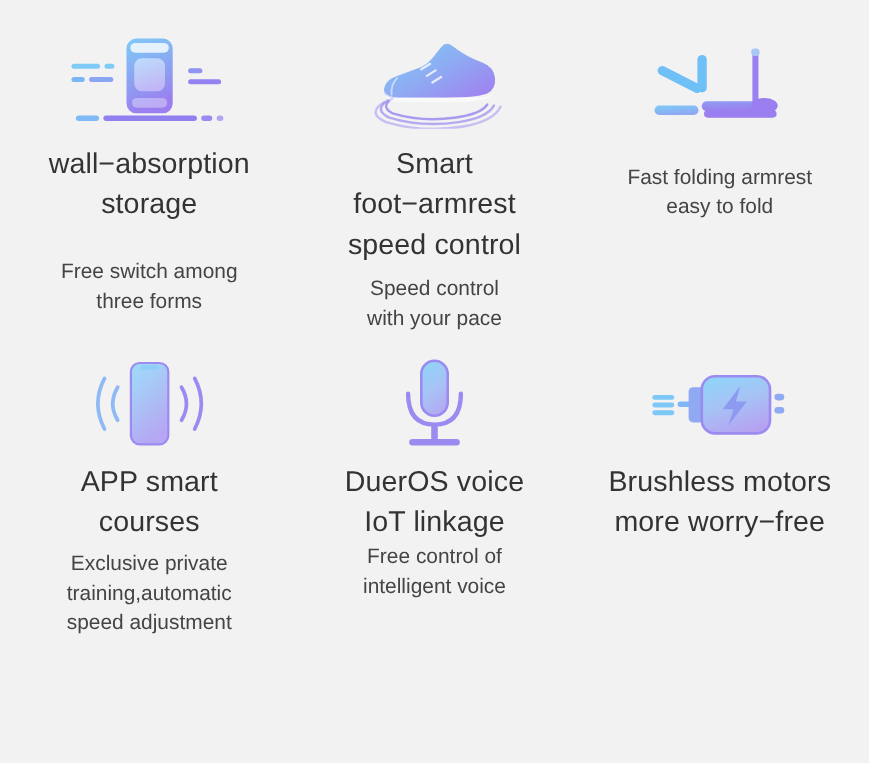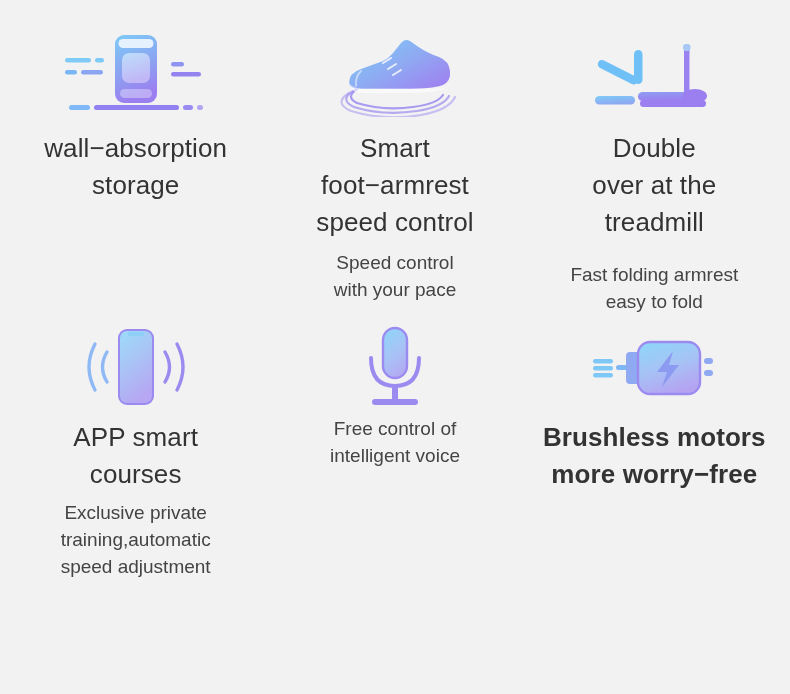"Double" h3.feature-title { html: <h3>Double over at the treadmill</h3> -> none }
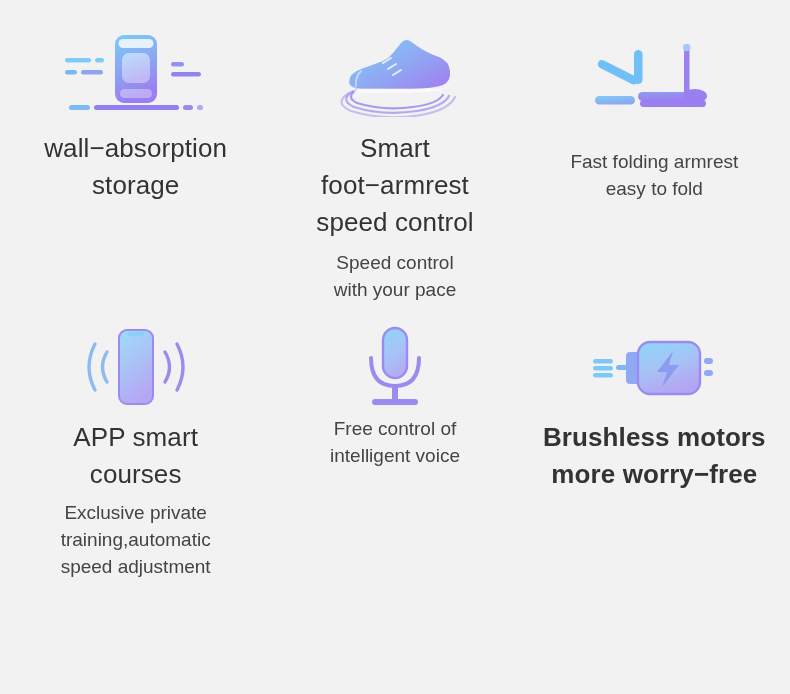"Free switch among" p.feature-desc { html: none -> <p>Free switch among three forms</p> }
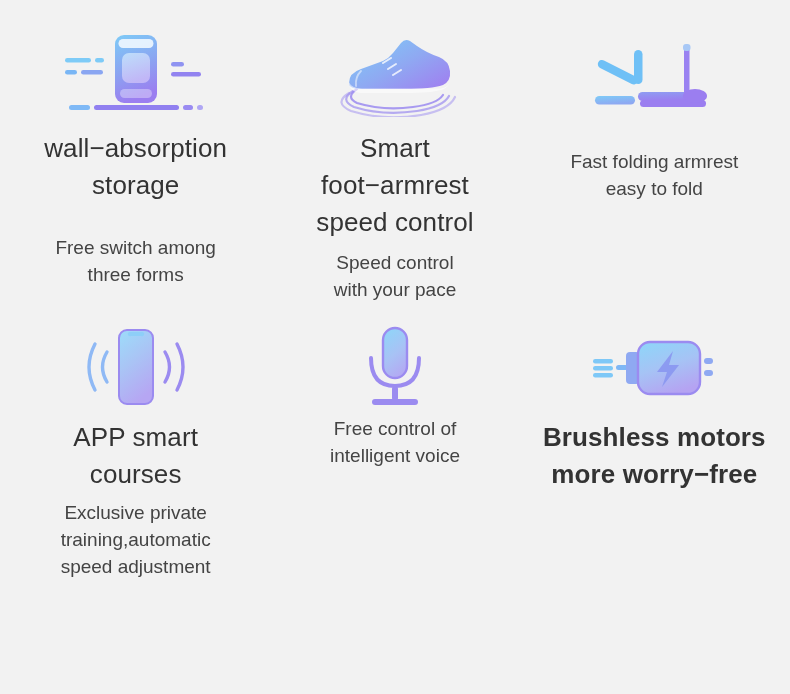"DuerOS voice" h3.feature-title { html: none -> <h3>DuerOS voice IoT linkage</h3> }
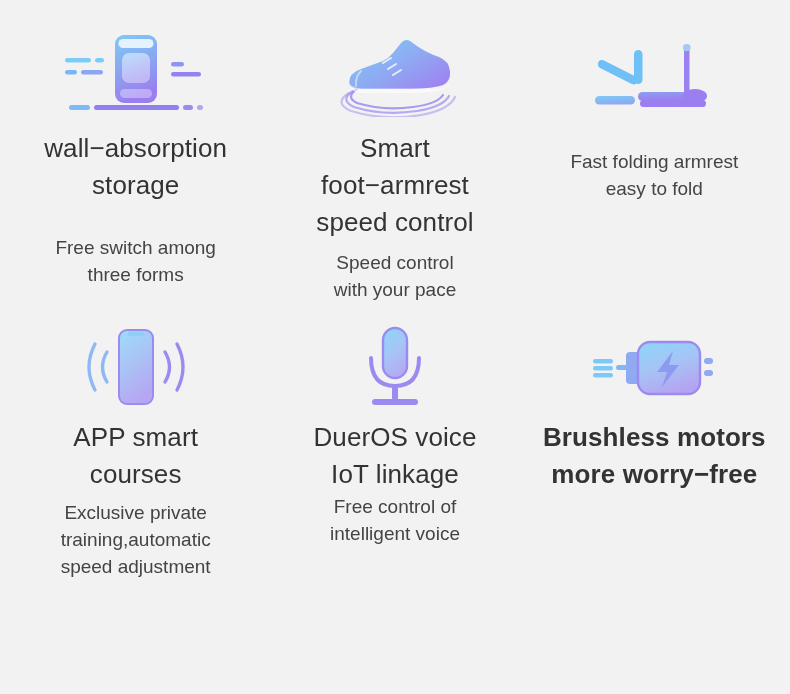"Brushless motors" .cell-5 .feature-title { font-weight: bold -> none }
